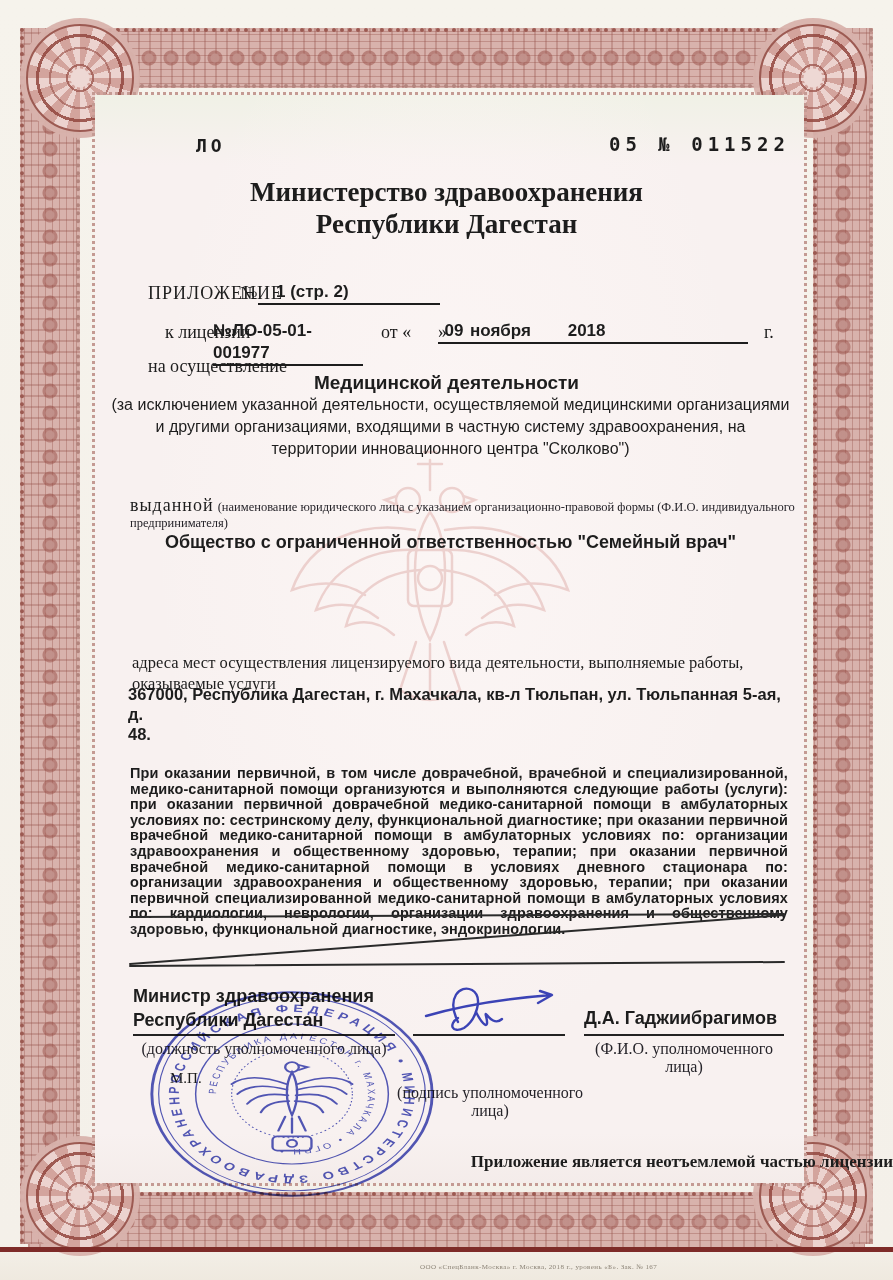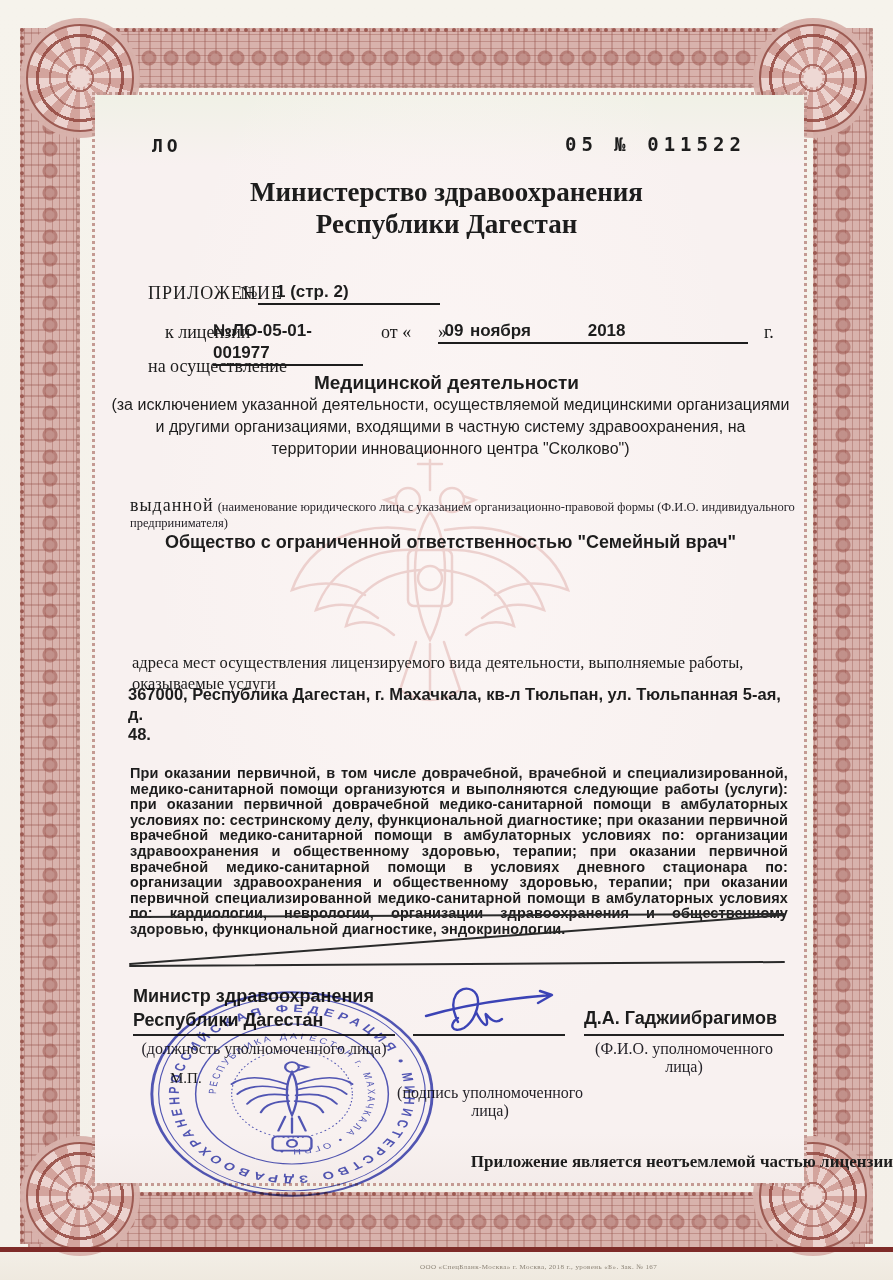"ЛО" .mono { margin-left: none -> 44px }
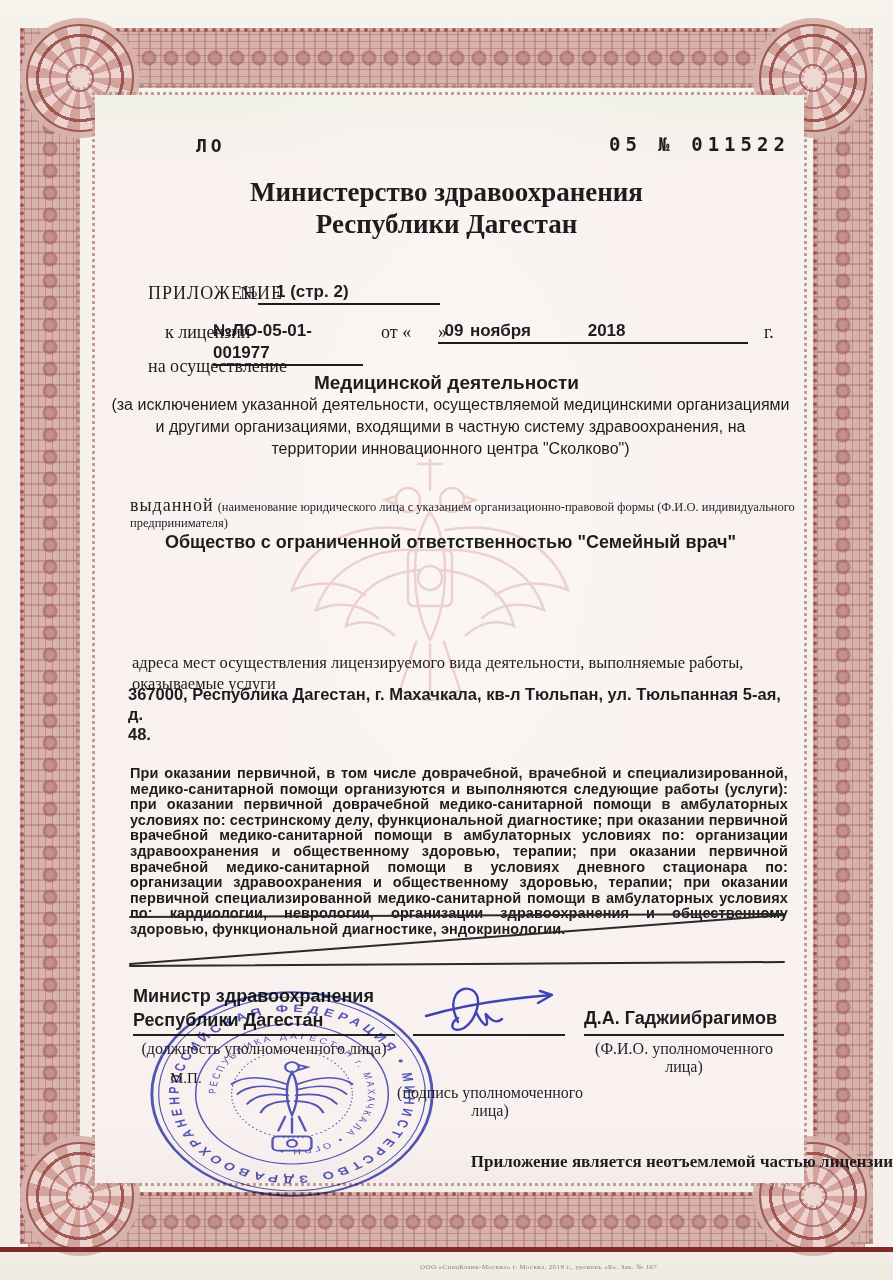"2018" span { margin-left: 52px -> 32px }
